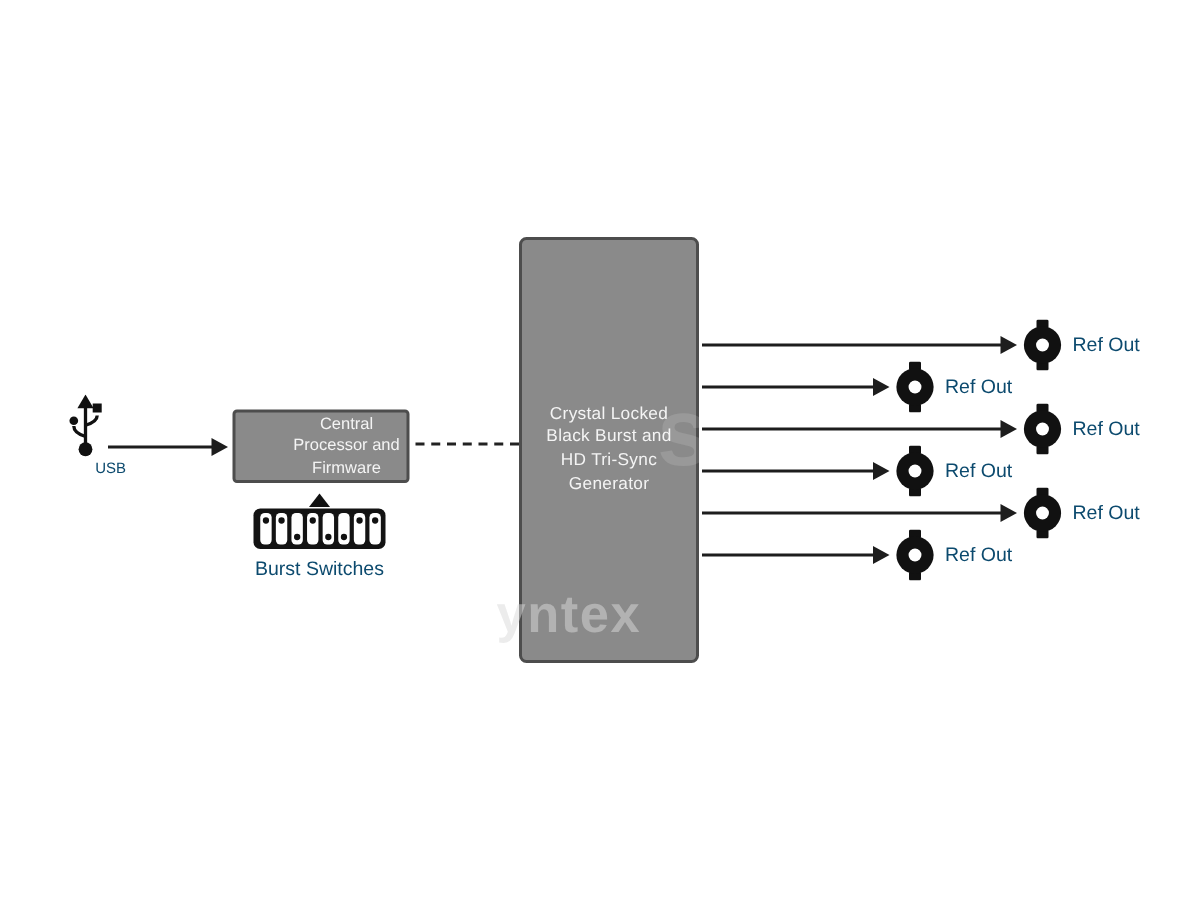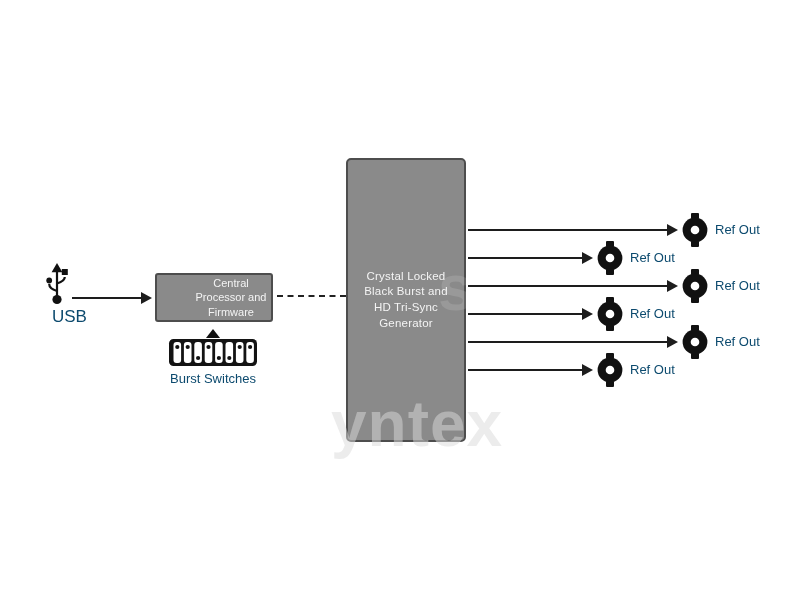"USB" .usb-lbl { font-size: 17px -> 10px; left: 52px -> 40px; text-align: left -> right }
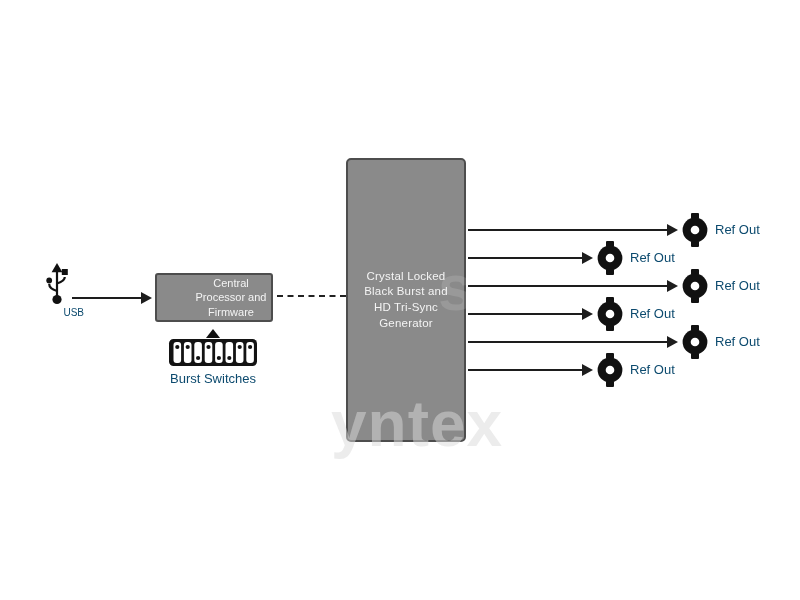"yntex" .wm-bottom { font-size: 64px -> 35px }
